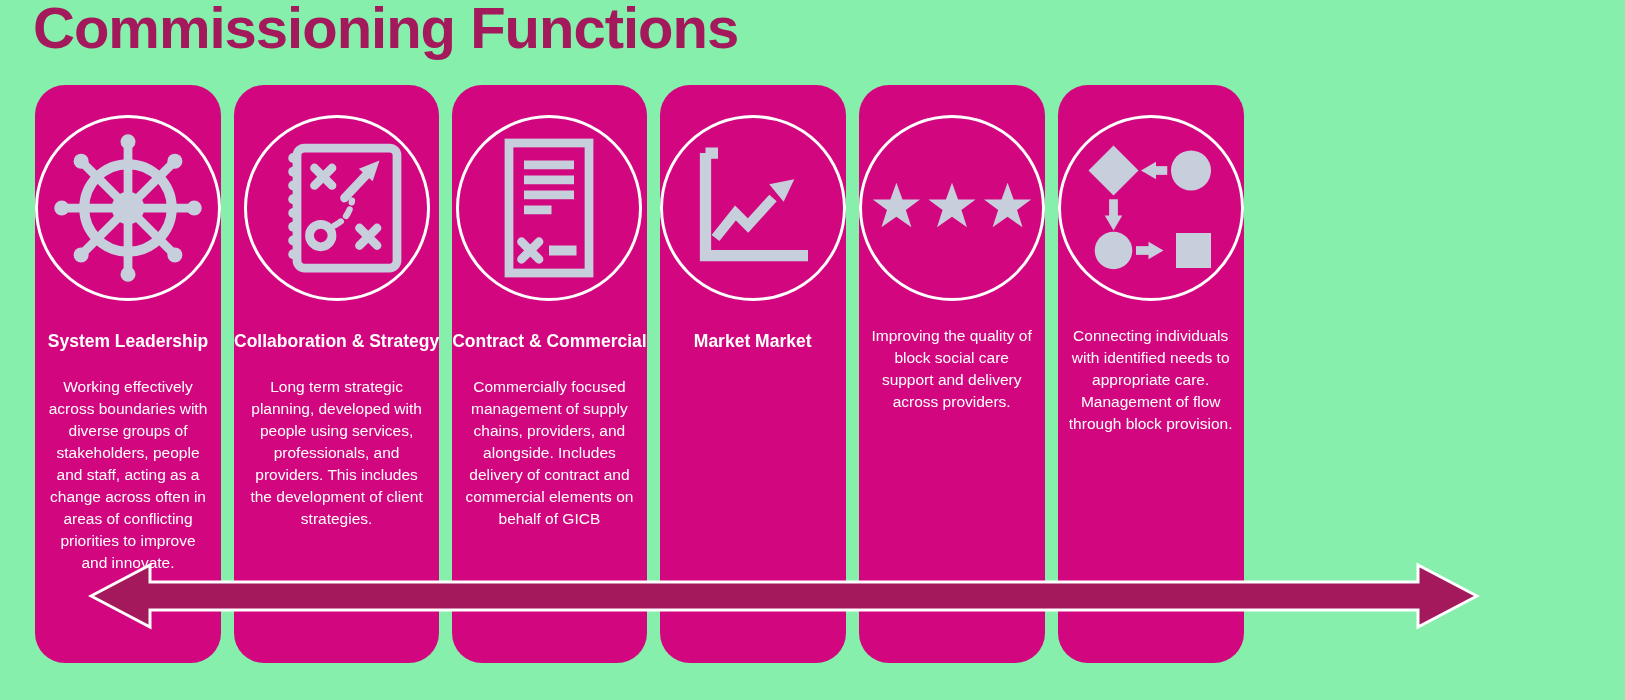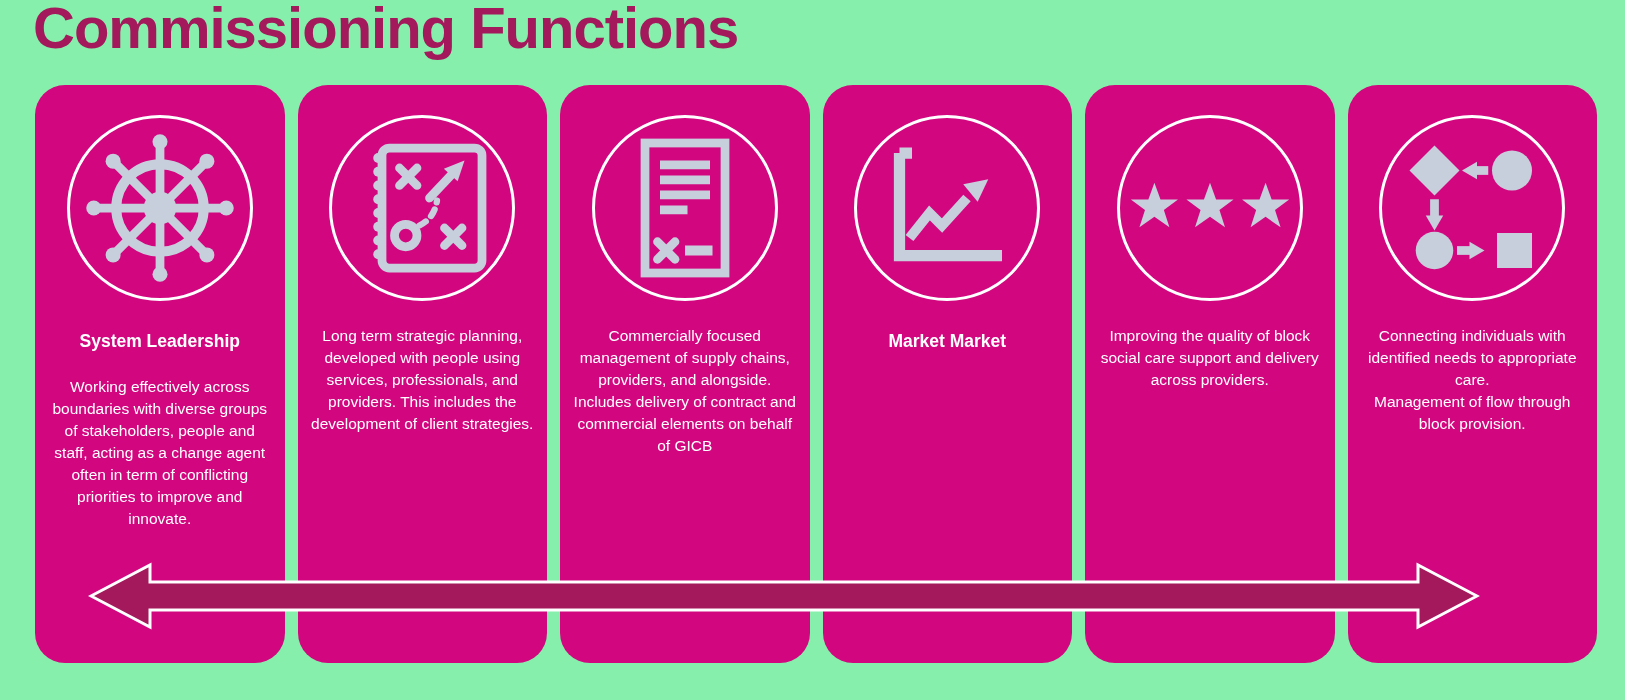"System Leadership" .cards-row { width: 1562px -> 1206px }
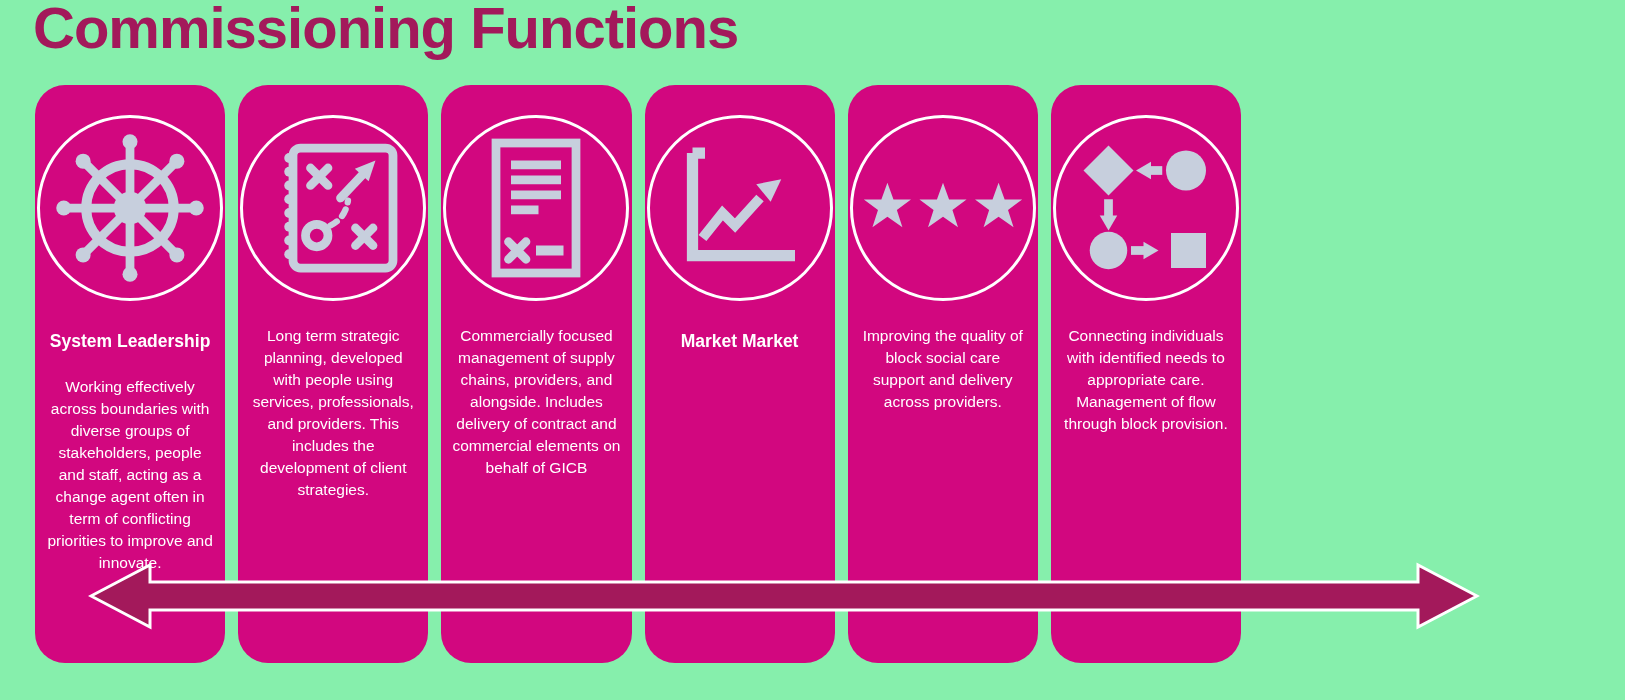"Collaboration & Strategy" div.card-title { html: none -> <div>Collaboration &amp; Strategy</div> }
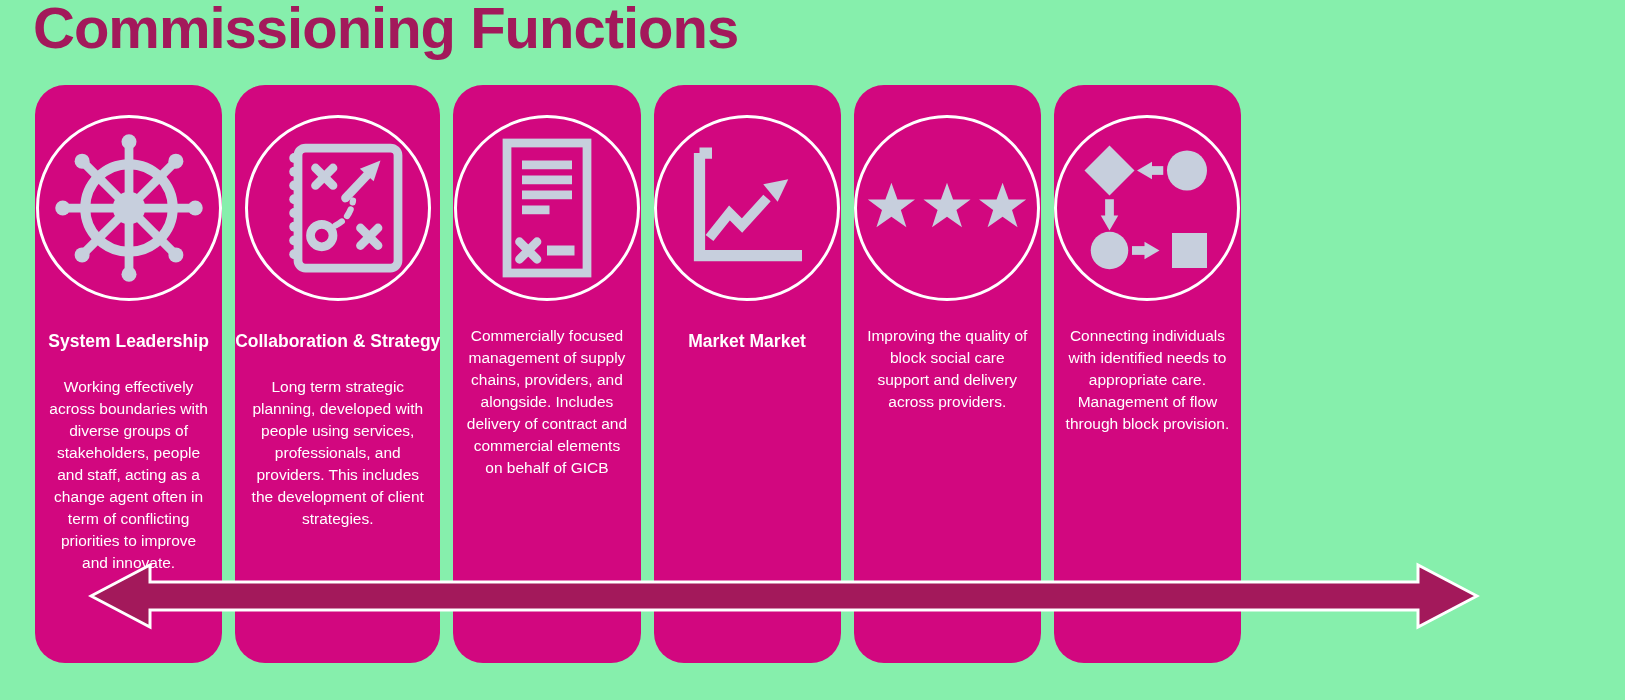"Contract & Commercial" div.card-title { html: none -> <div>Contract &amp; Commercial</div> }
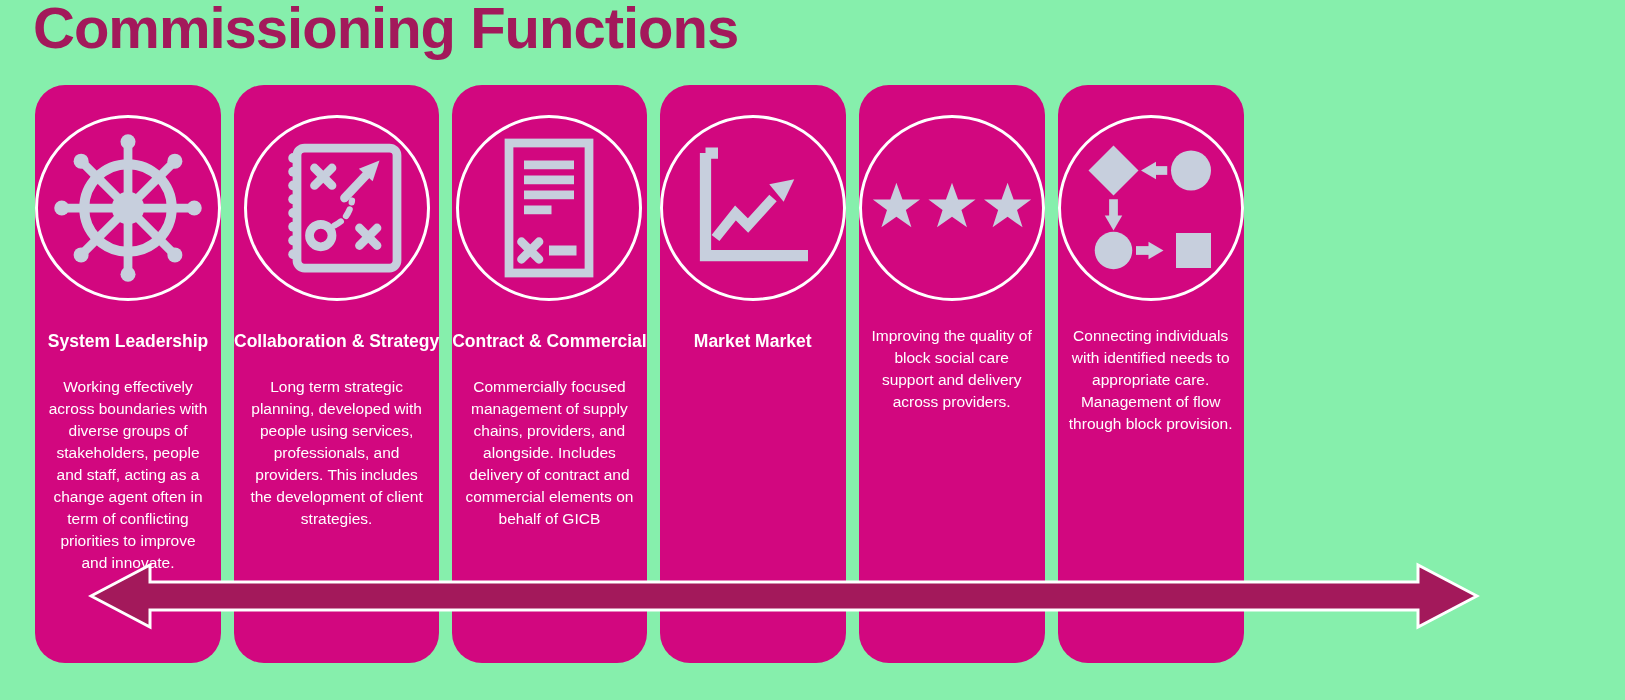"Working effectively across boundaries" div.card-desc { text: agent often in term -> across often in areas }
